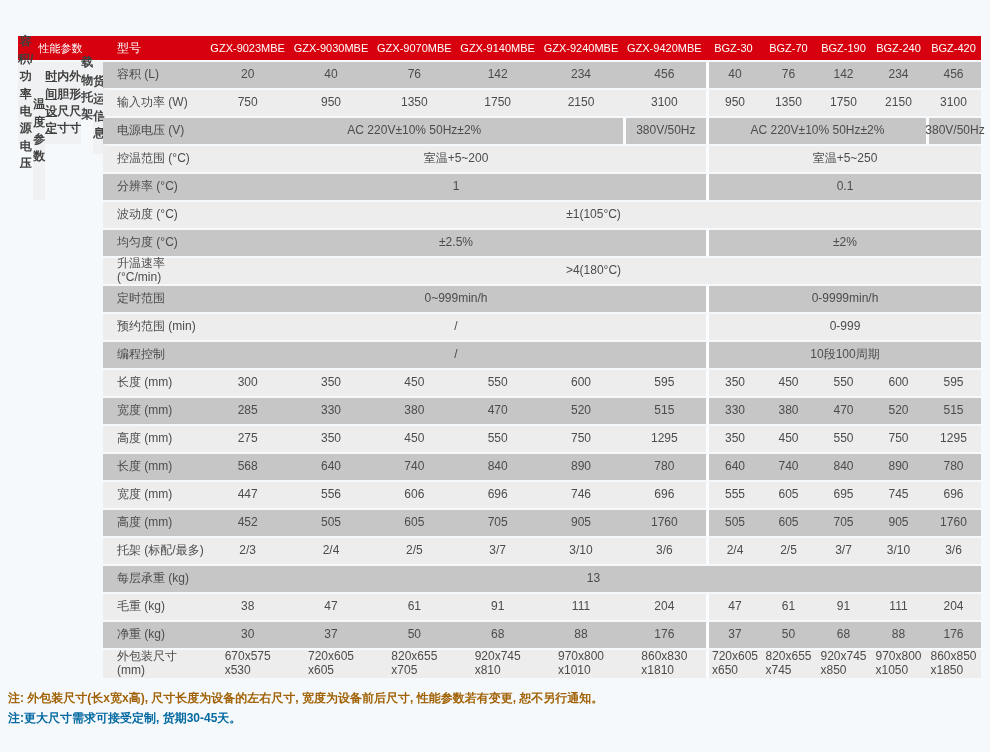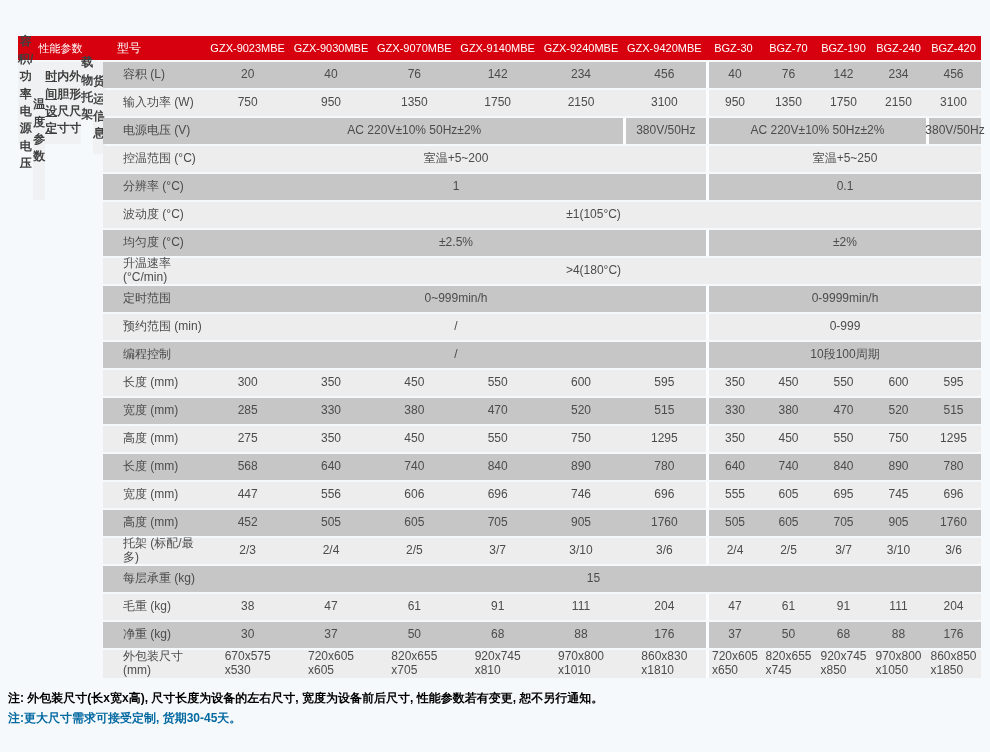"容积 (L)" .plabel { padding-left: 20px -> 14px }
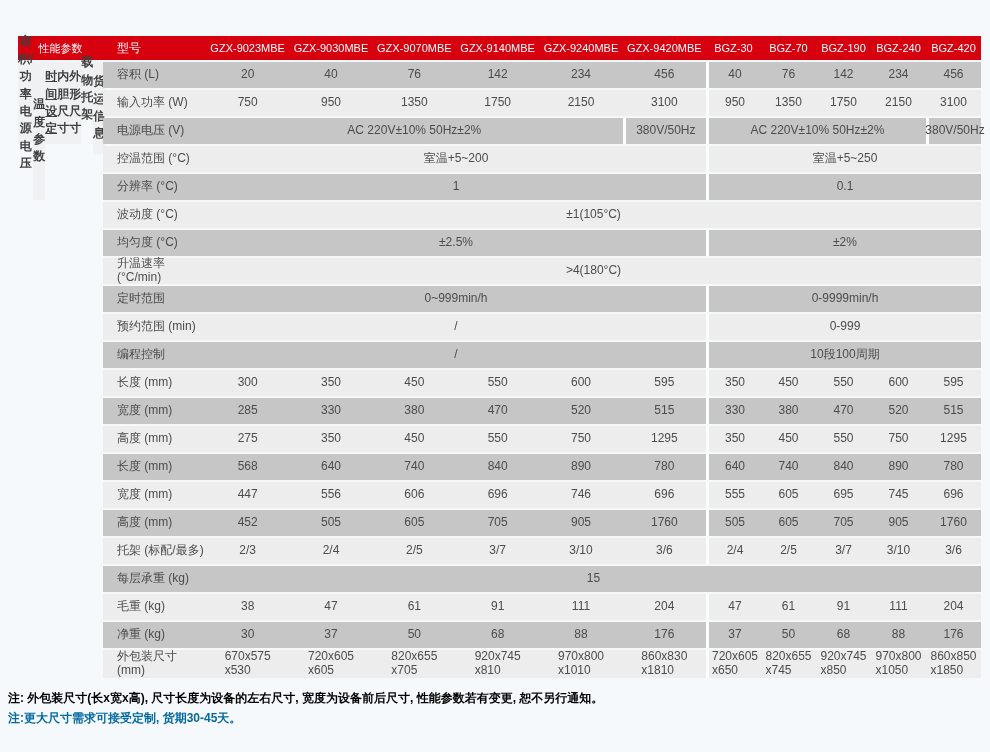"15" div.cell { text: 15 -> 13 }
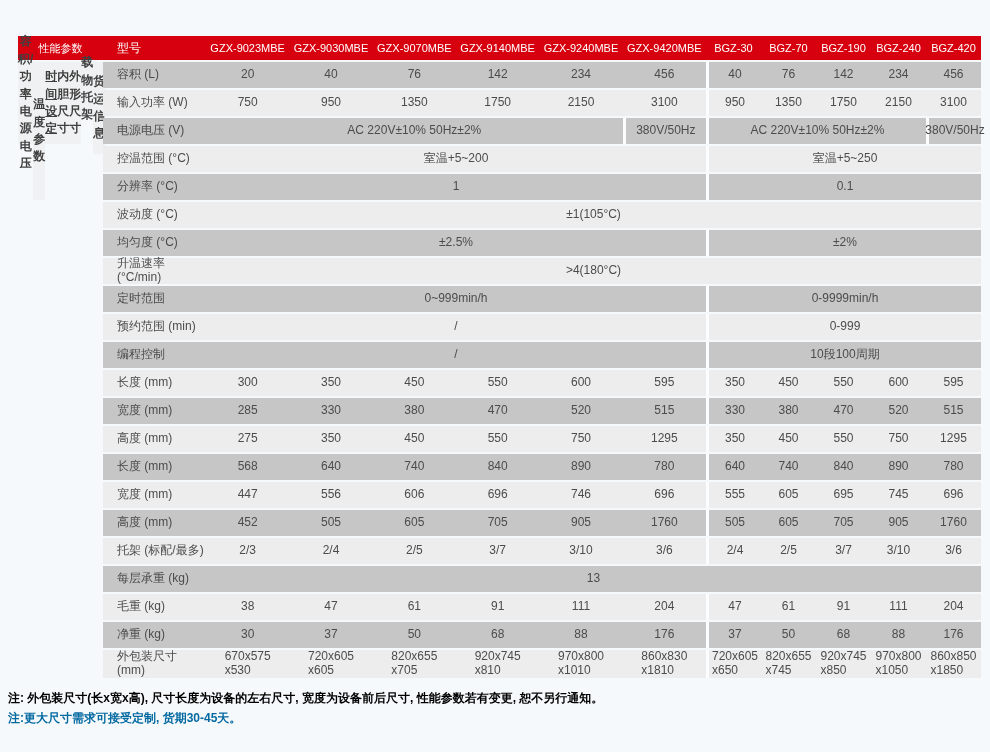"注: 外包装尺寸(长x宽x高), 尺寸长度为设备的左右尺寸," .note { color: #000000 -> #a16207 }
